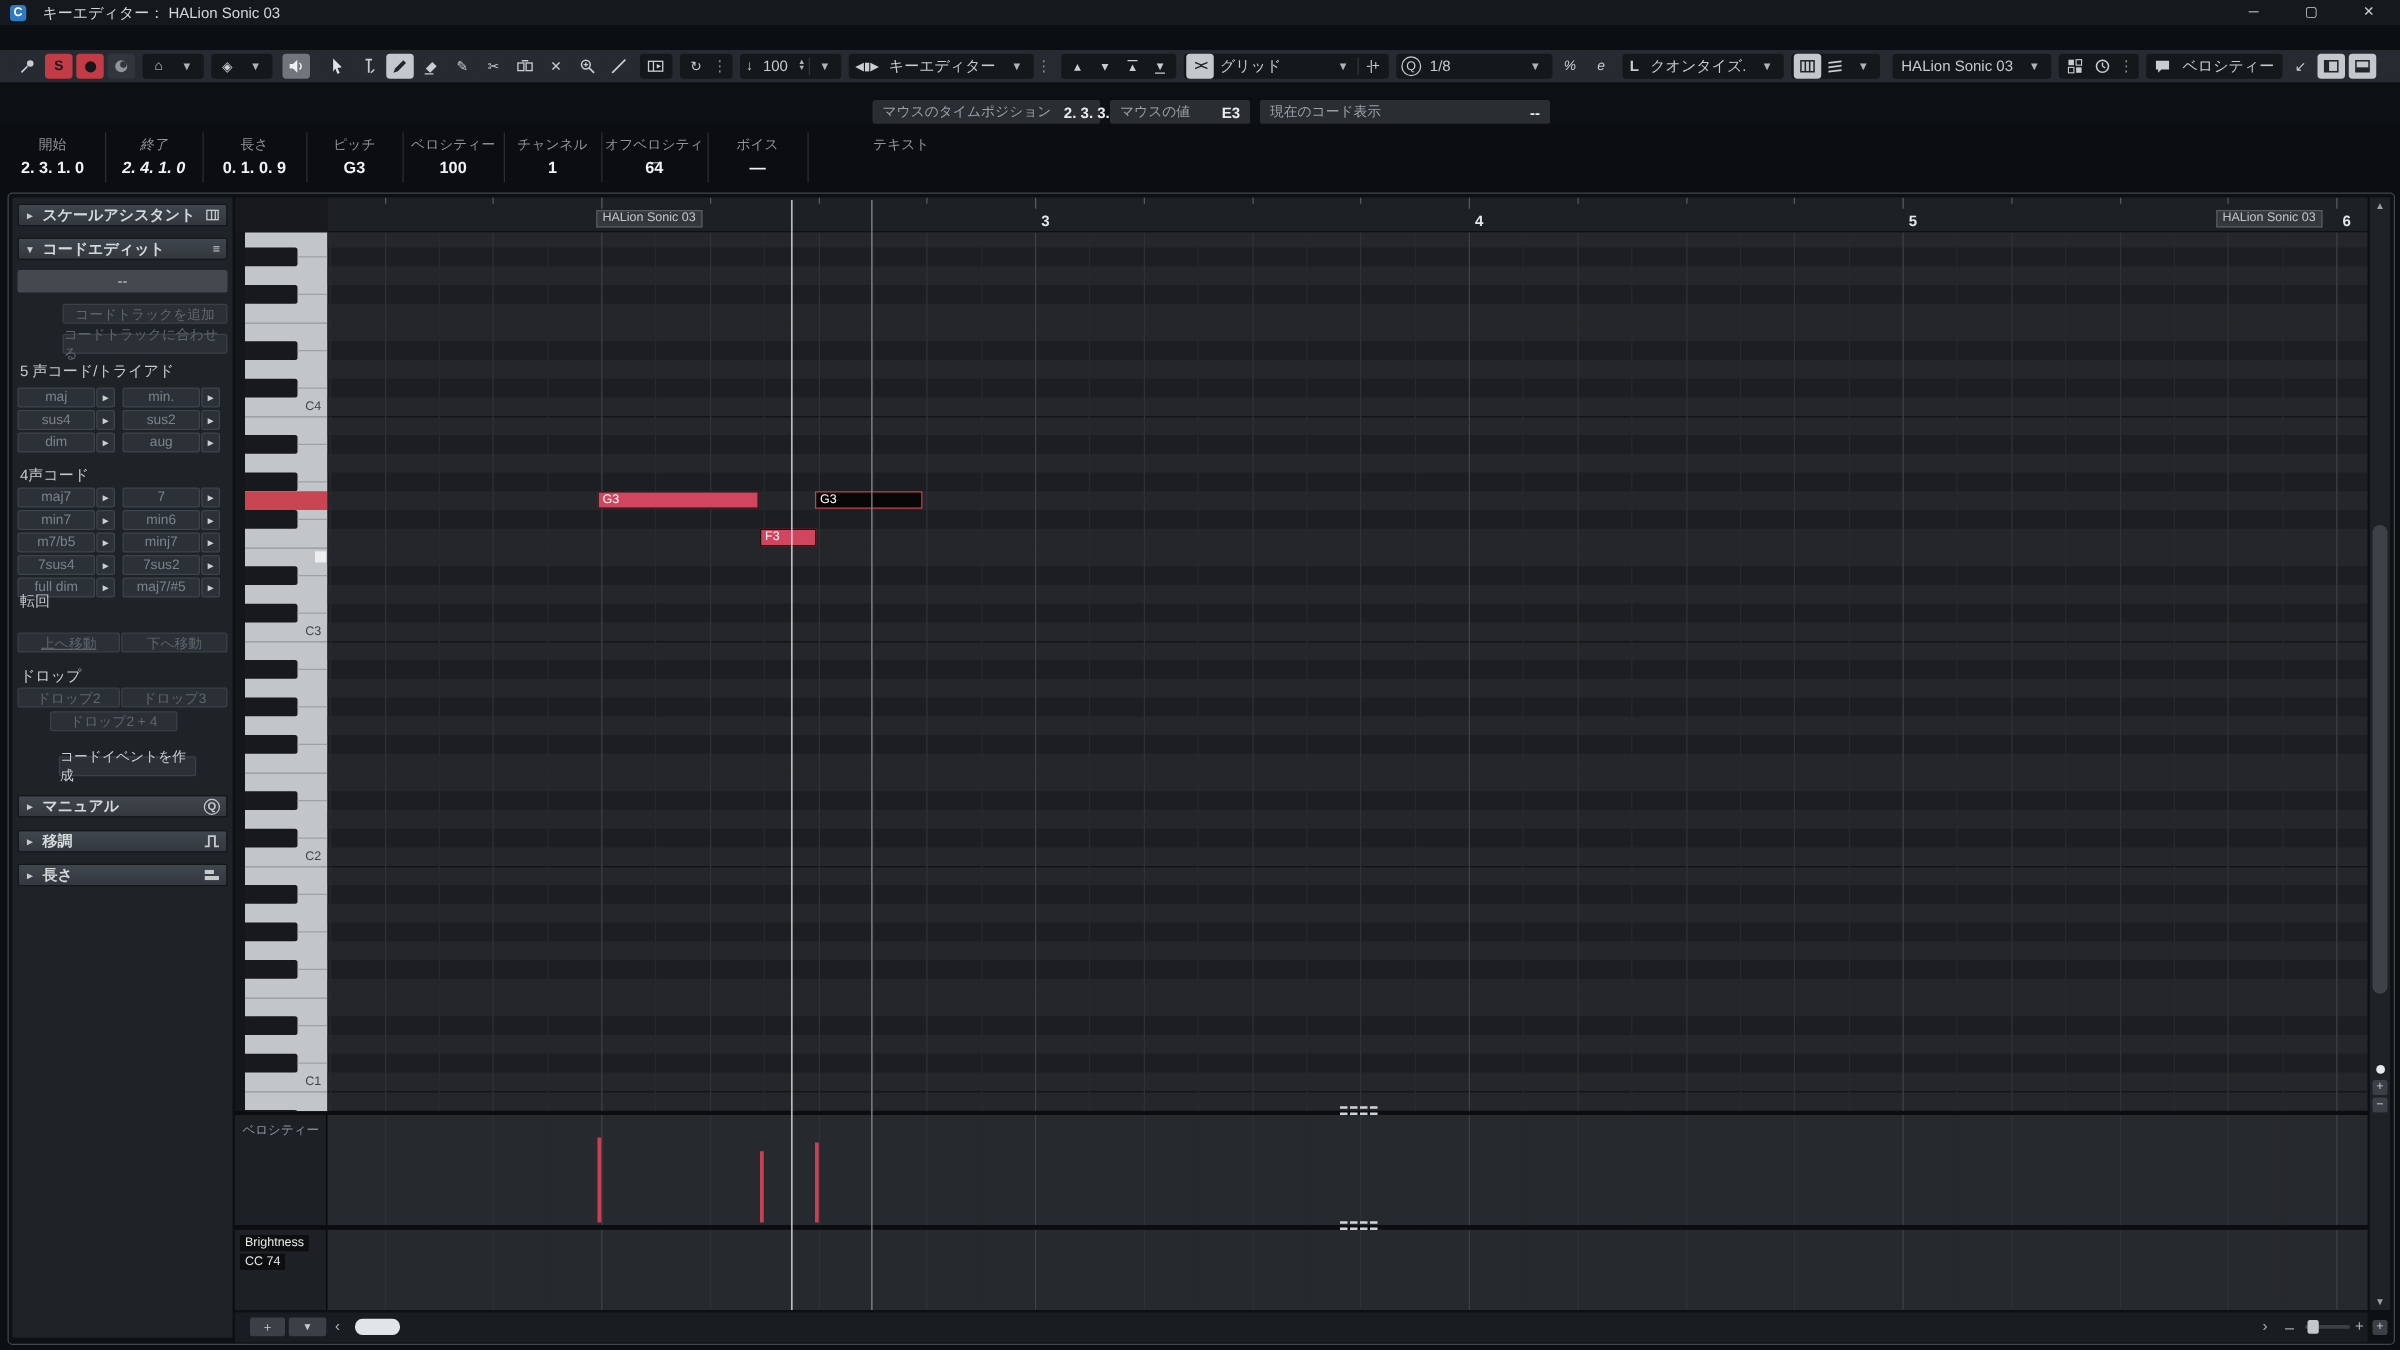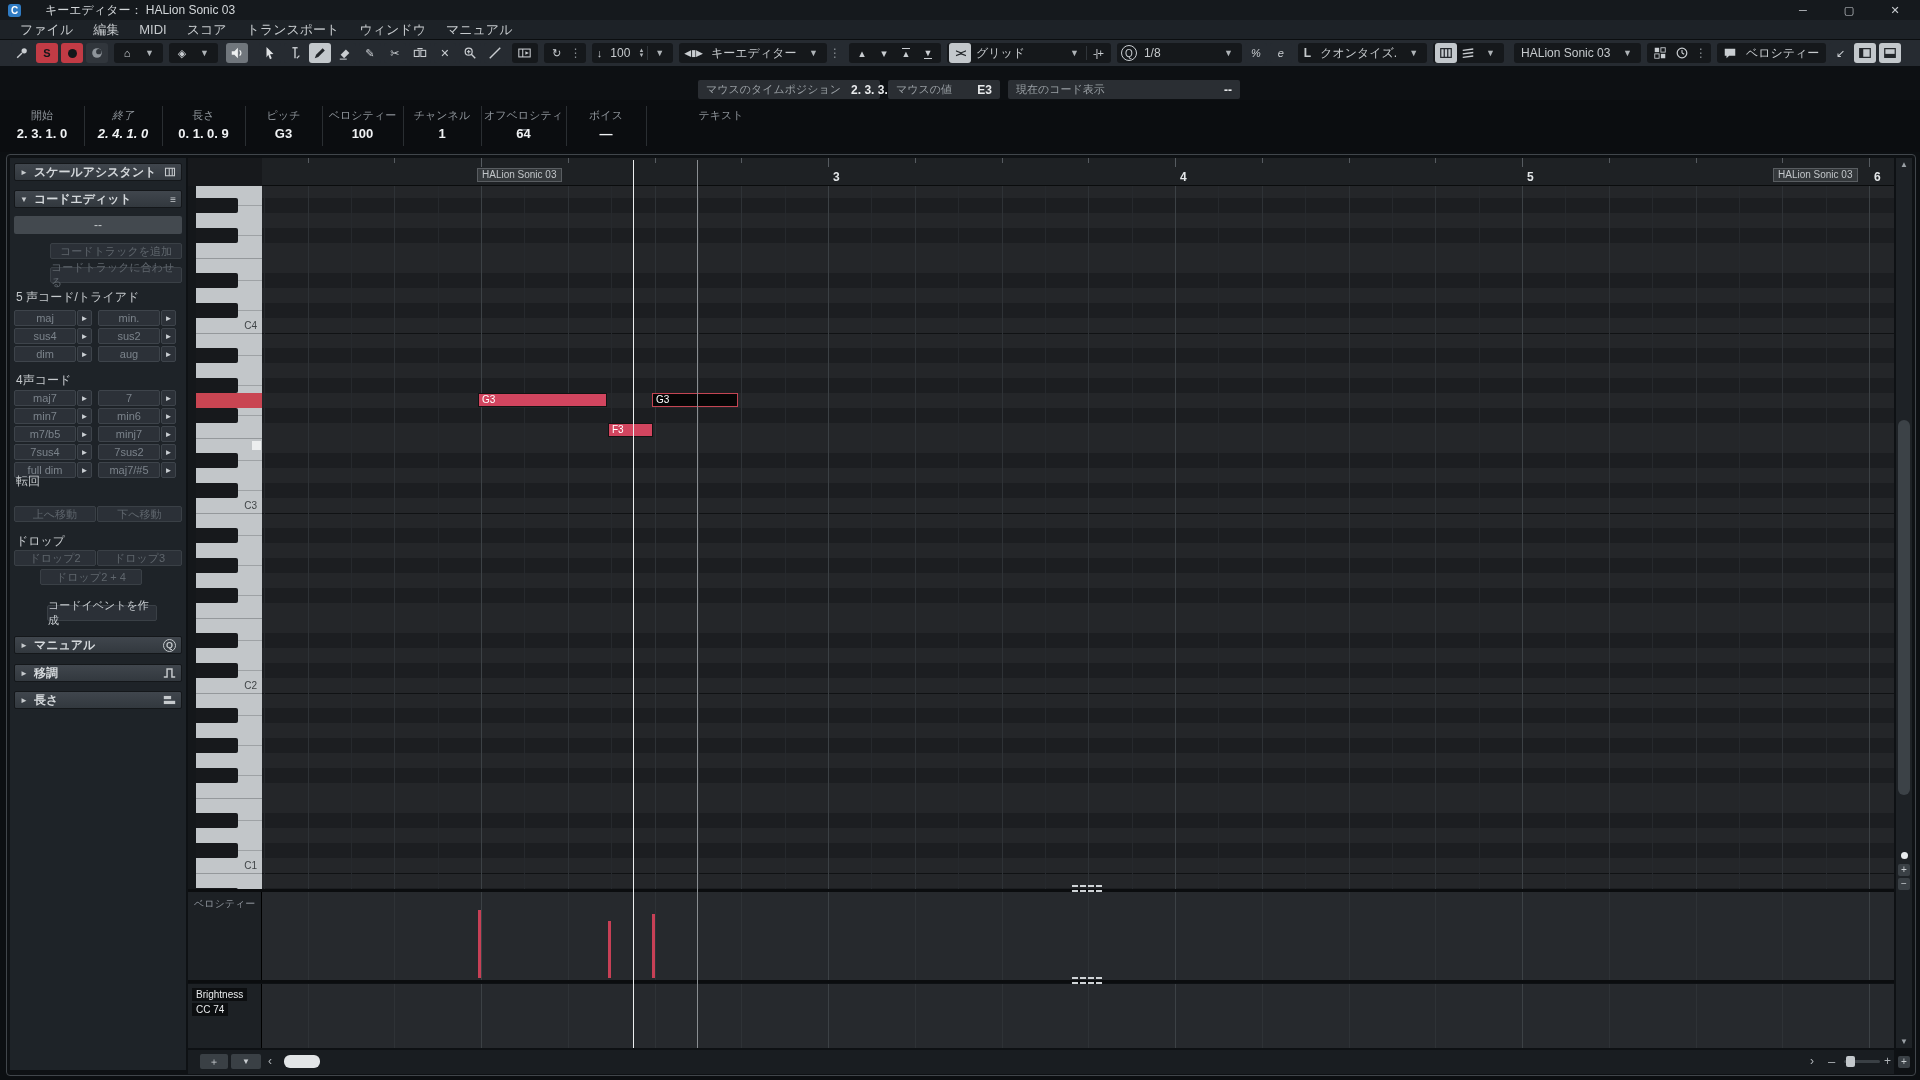"キーエディター： HALion Sonic 03" .title-text { margin-left: 24px -> 13px }
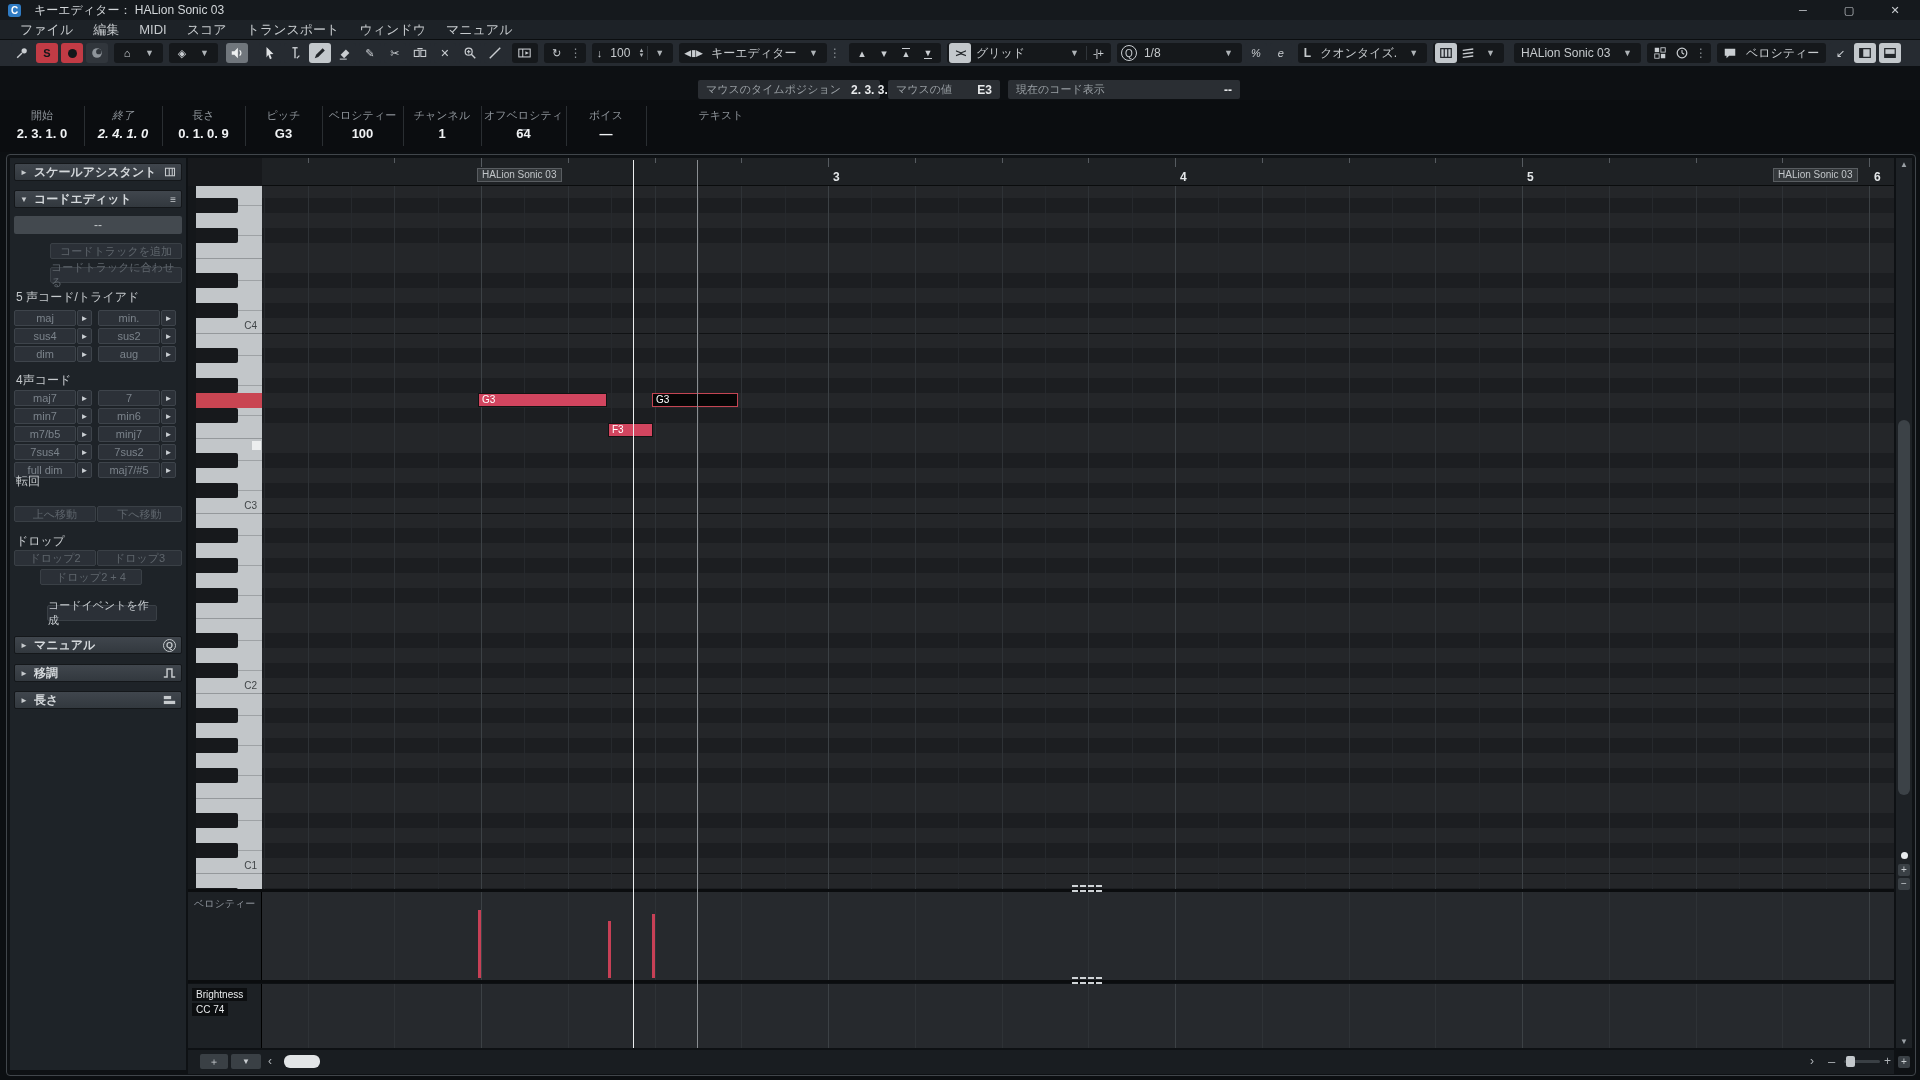"ファイル" div.menubar { html: <div> <div>ファイル</div> <div>編集</div> <div>MIDI</div> <div>スコア</div> <div>トランスポート</div> <div>ウィンドウ</div> <div>マニュアル</div> </div> -> none }
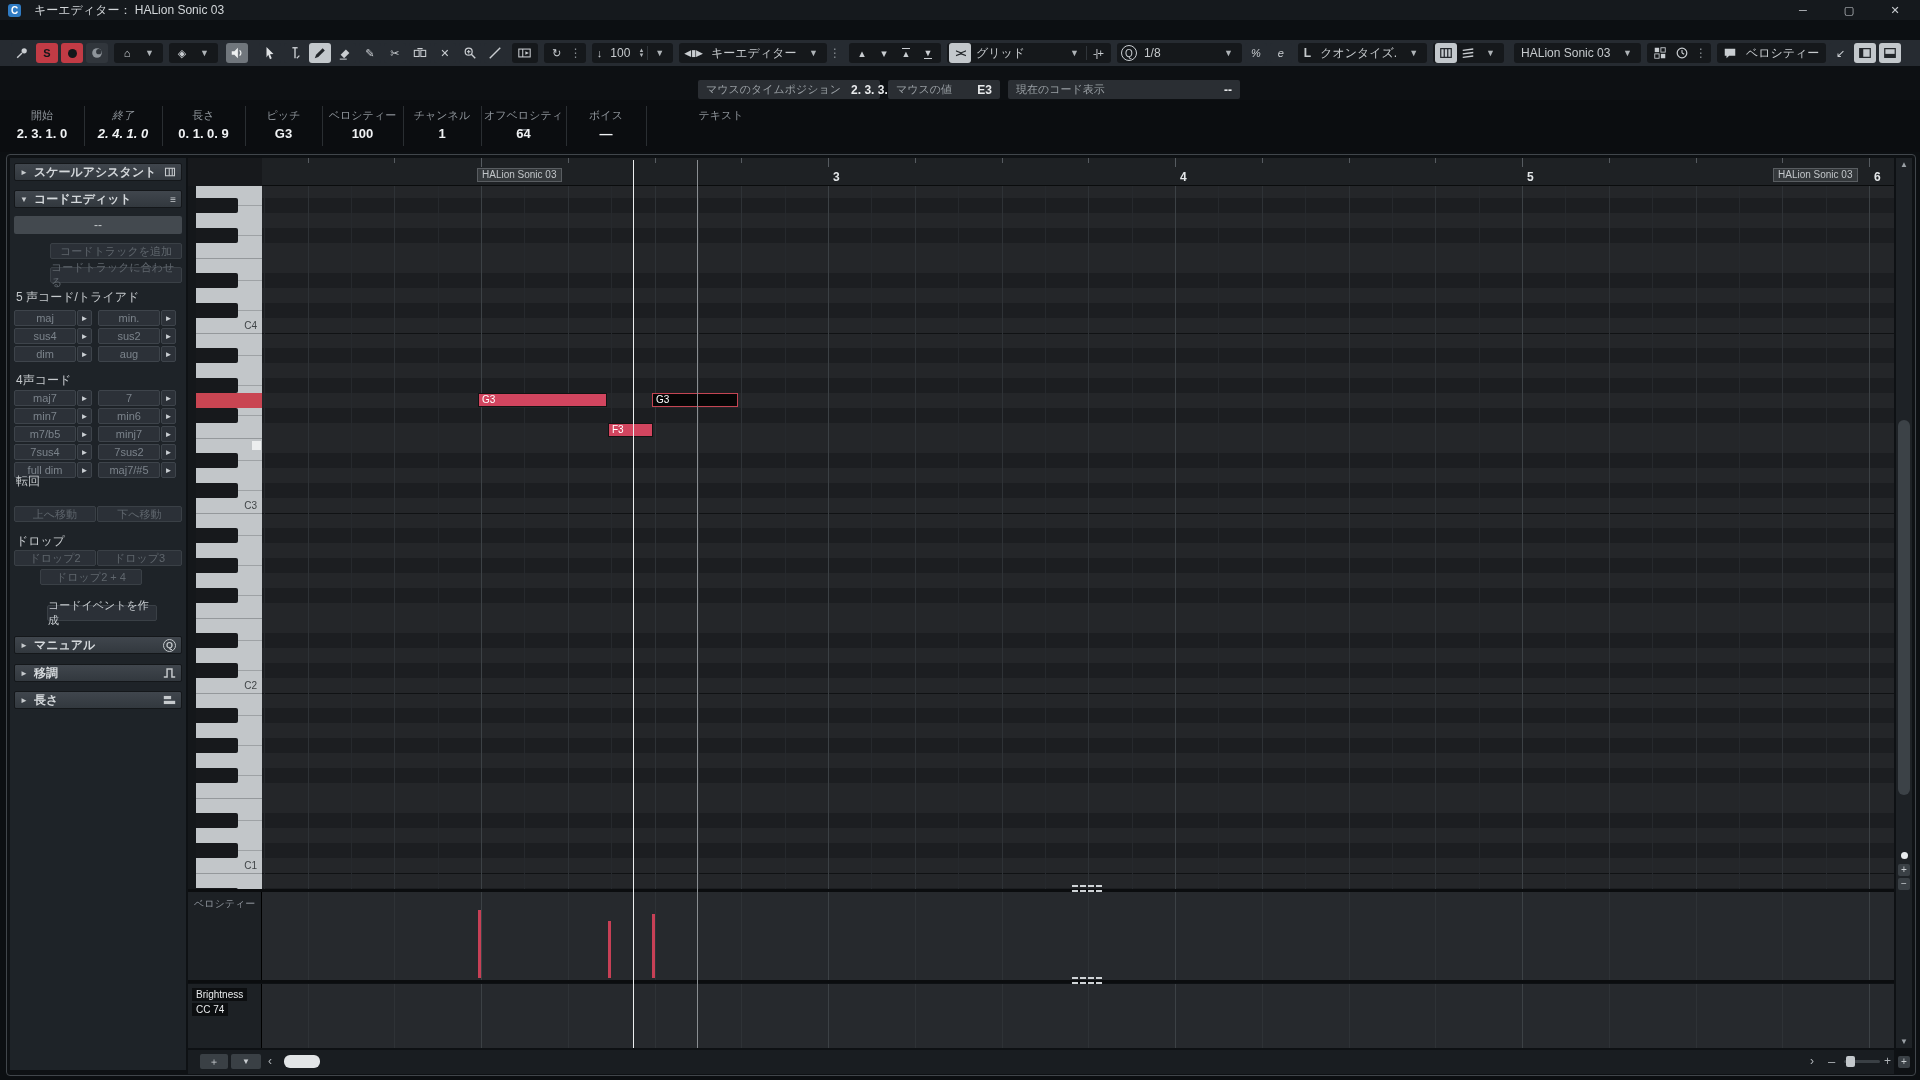"上へ移動" div.pbtn { text-decoration: none -> underline }
